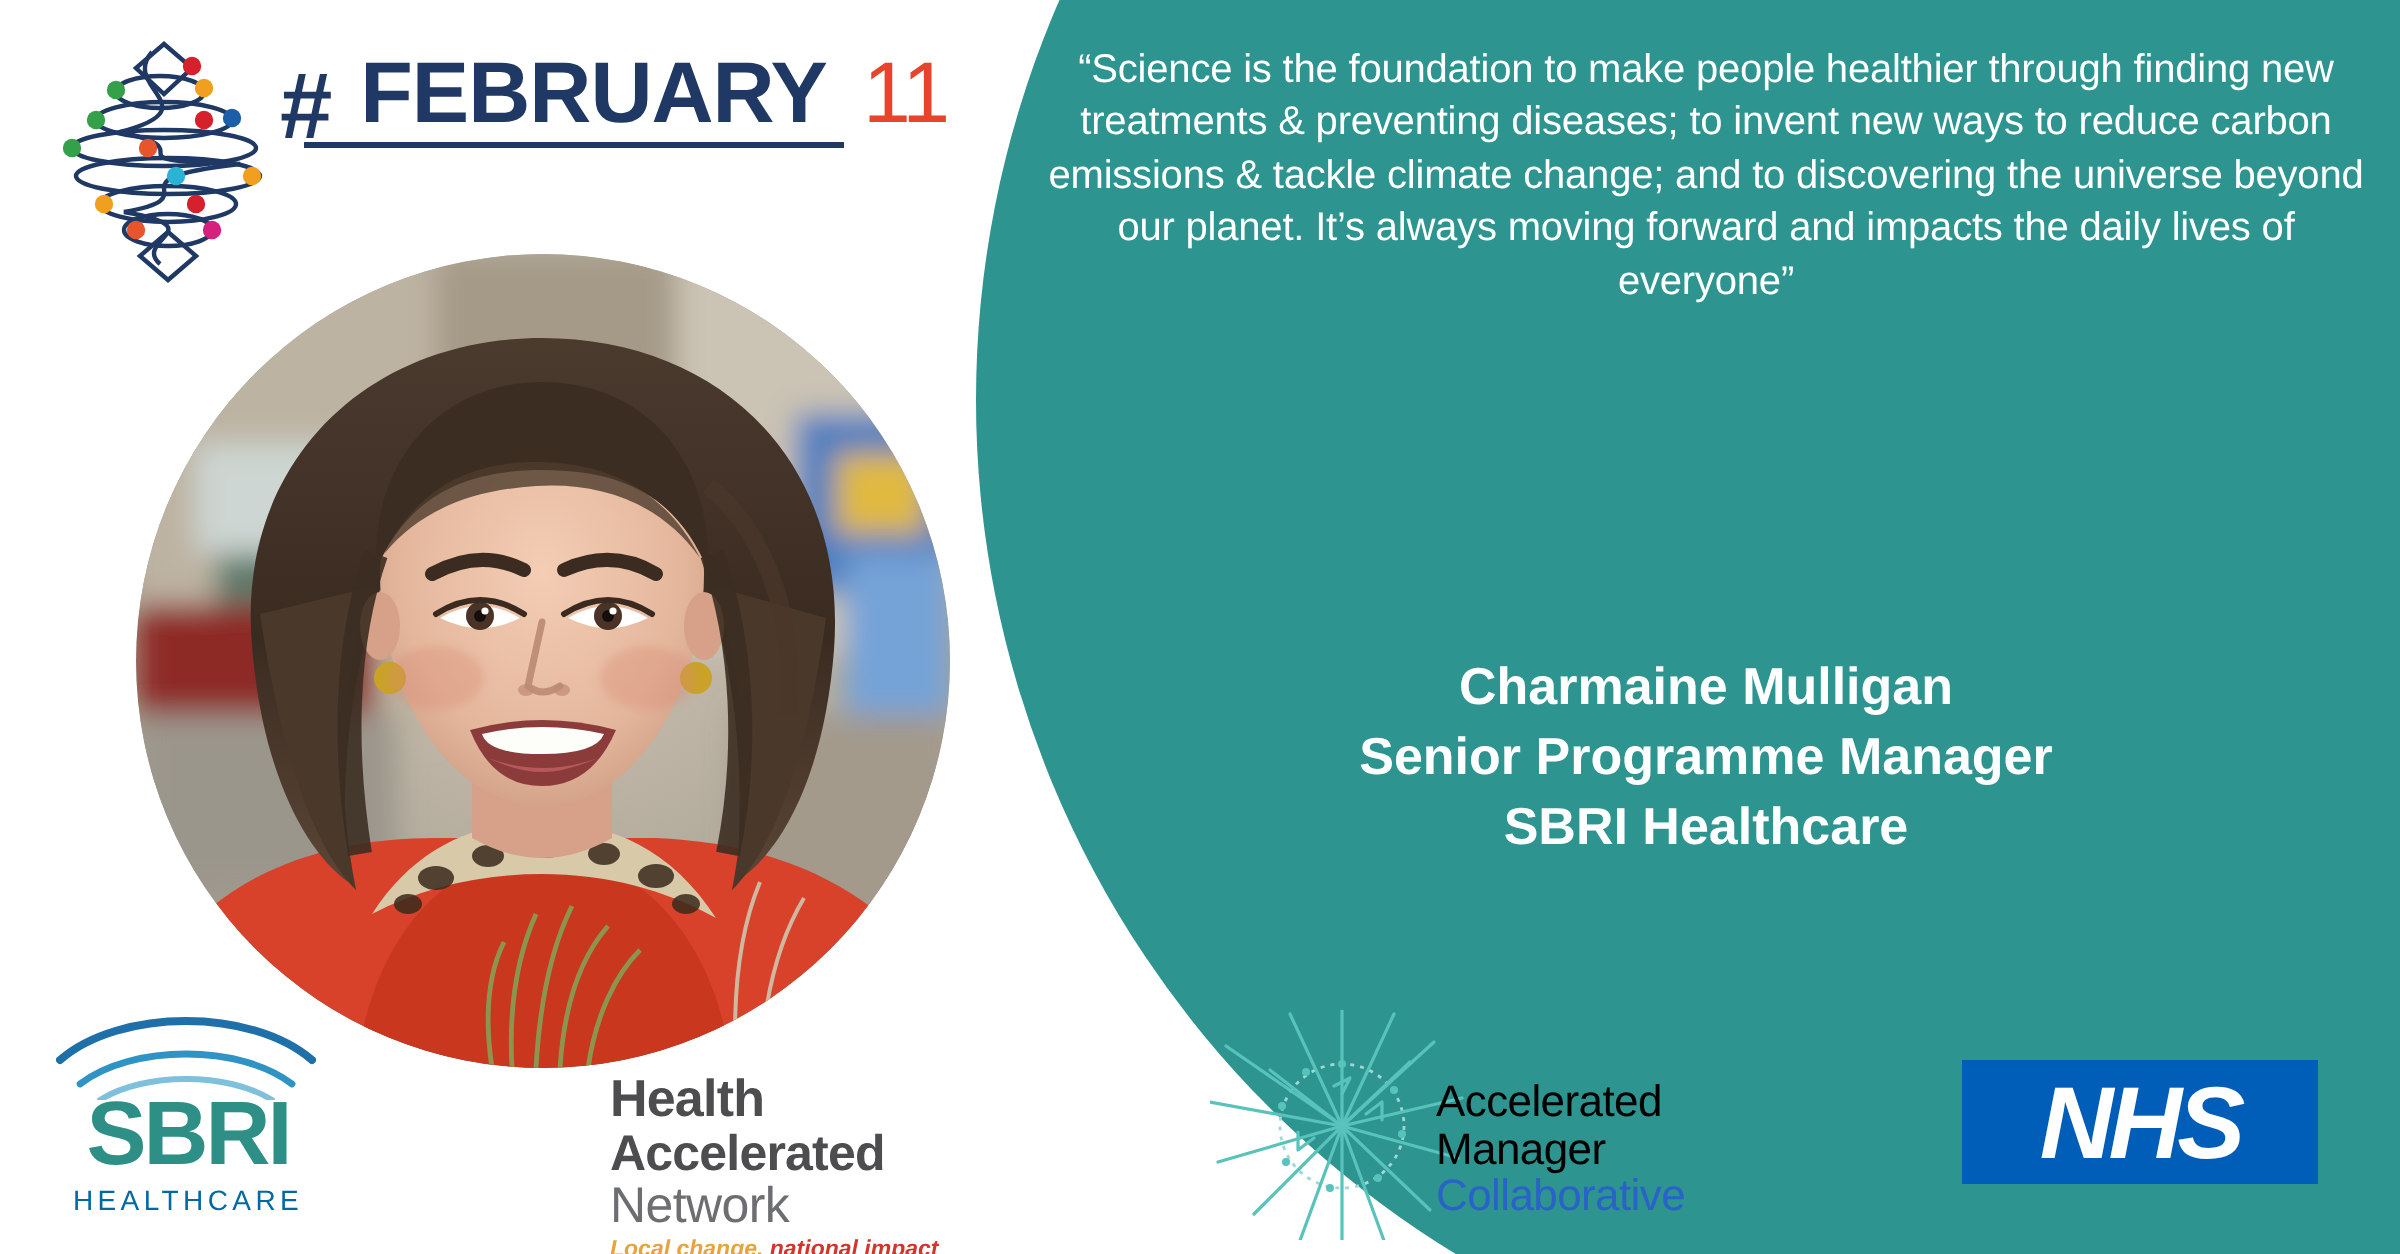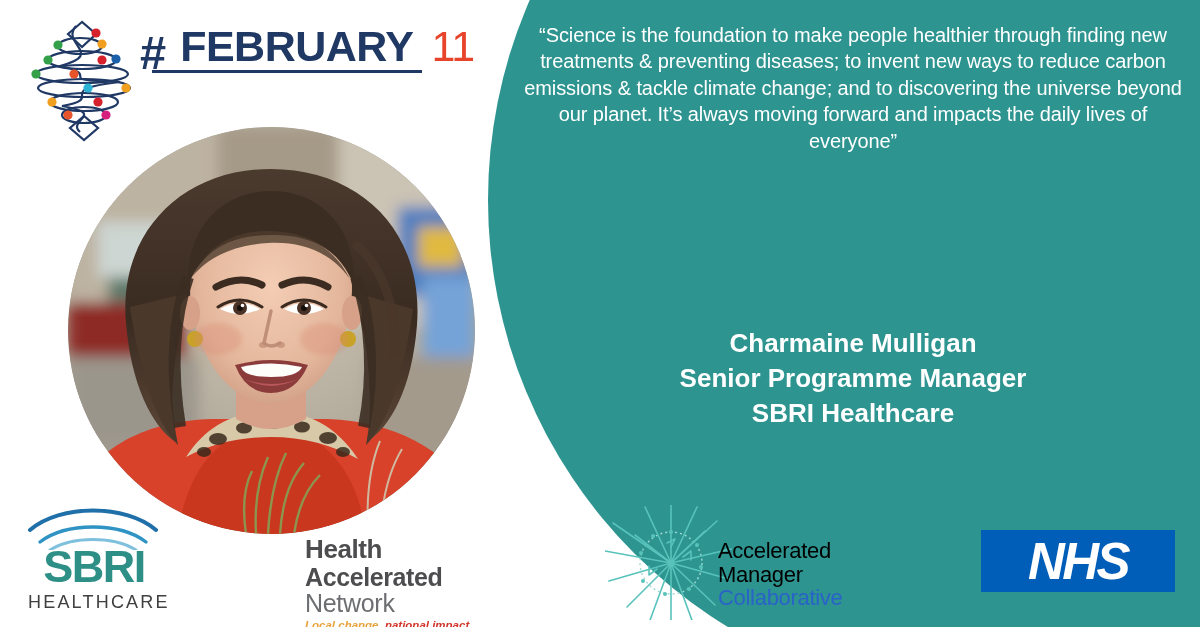"NHS" .logo-nhs { width: 194px -> 178px }
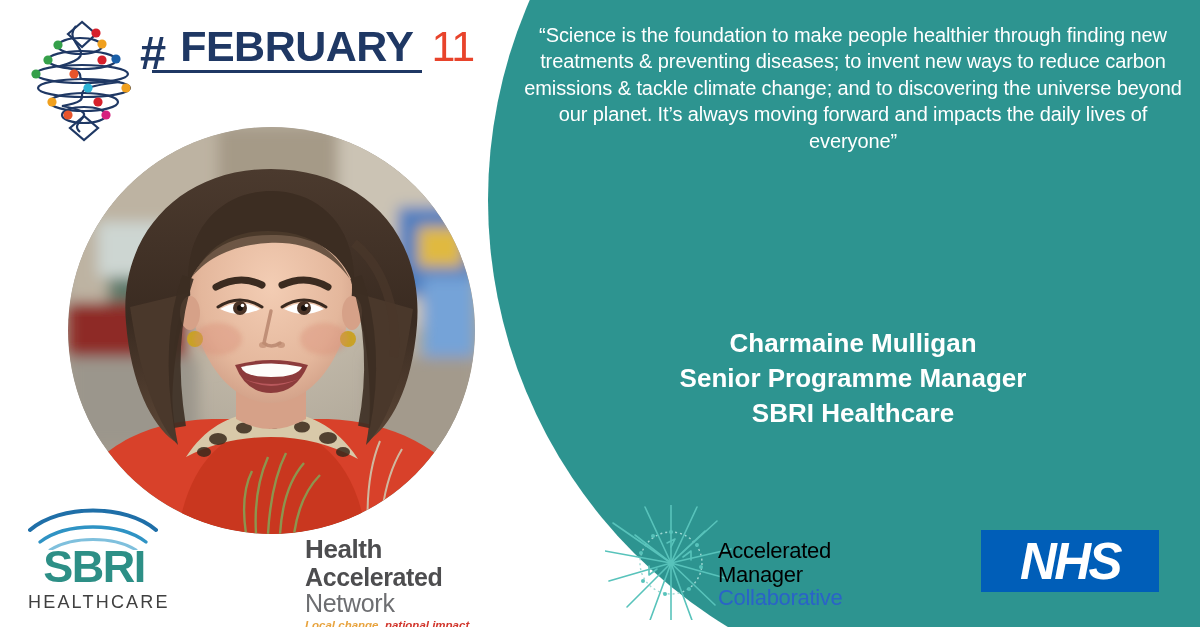"HEALTHCARE" .sbri-sub { color: #404040 -> #0369a1; font-size: 18px -> 14px }
